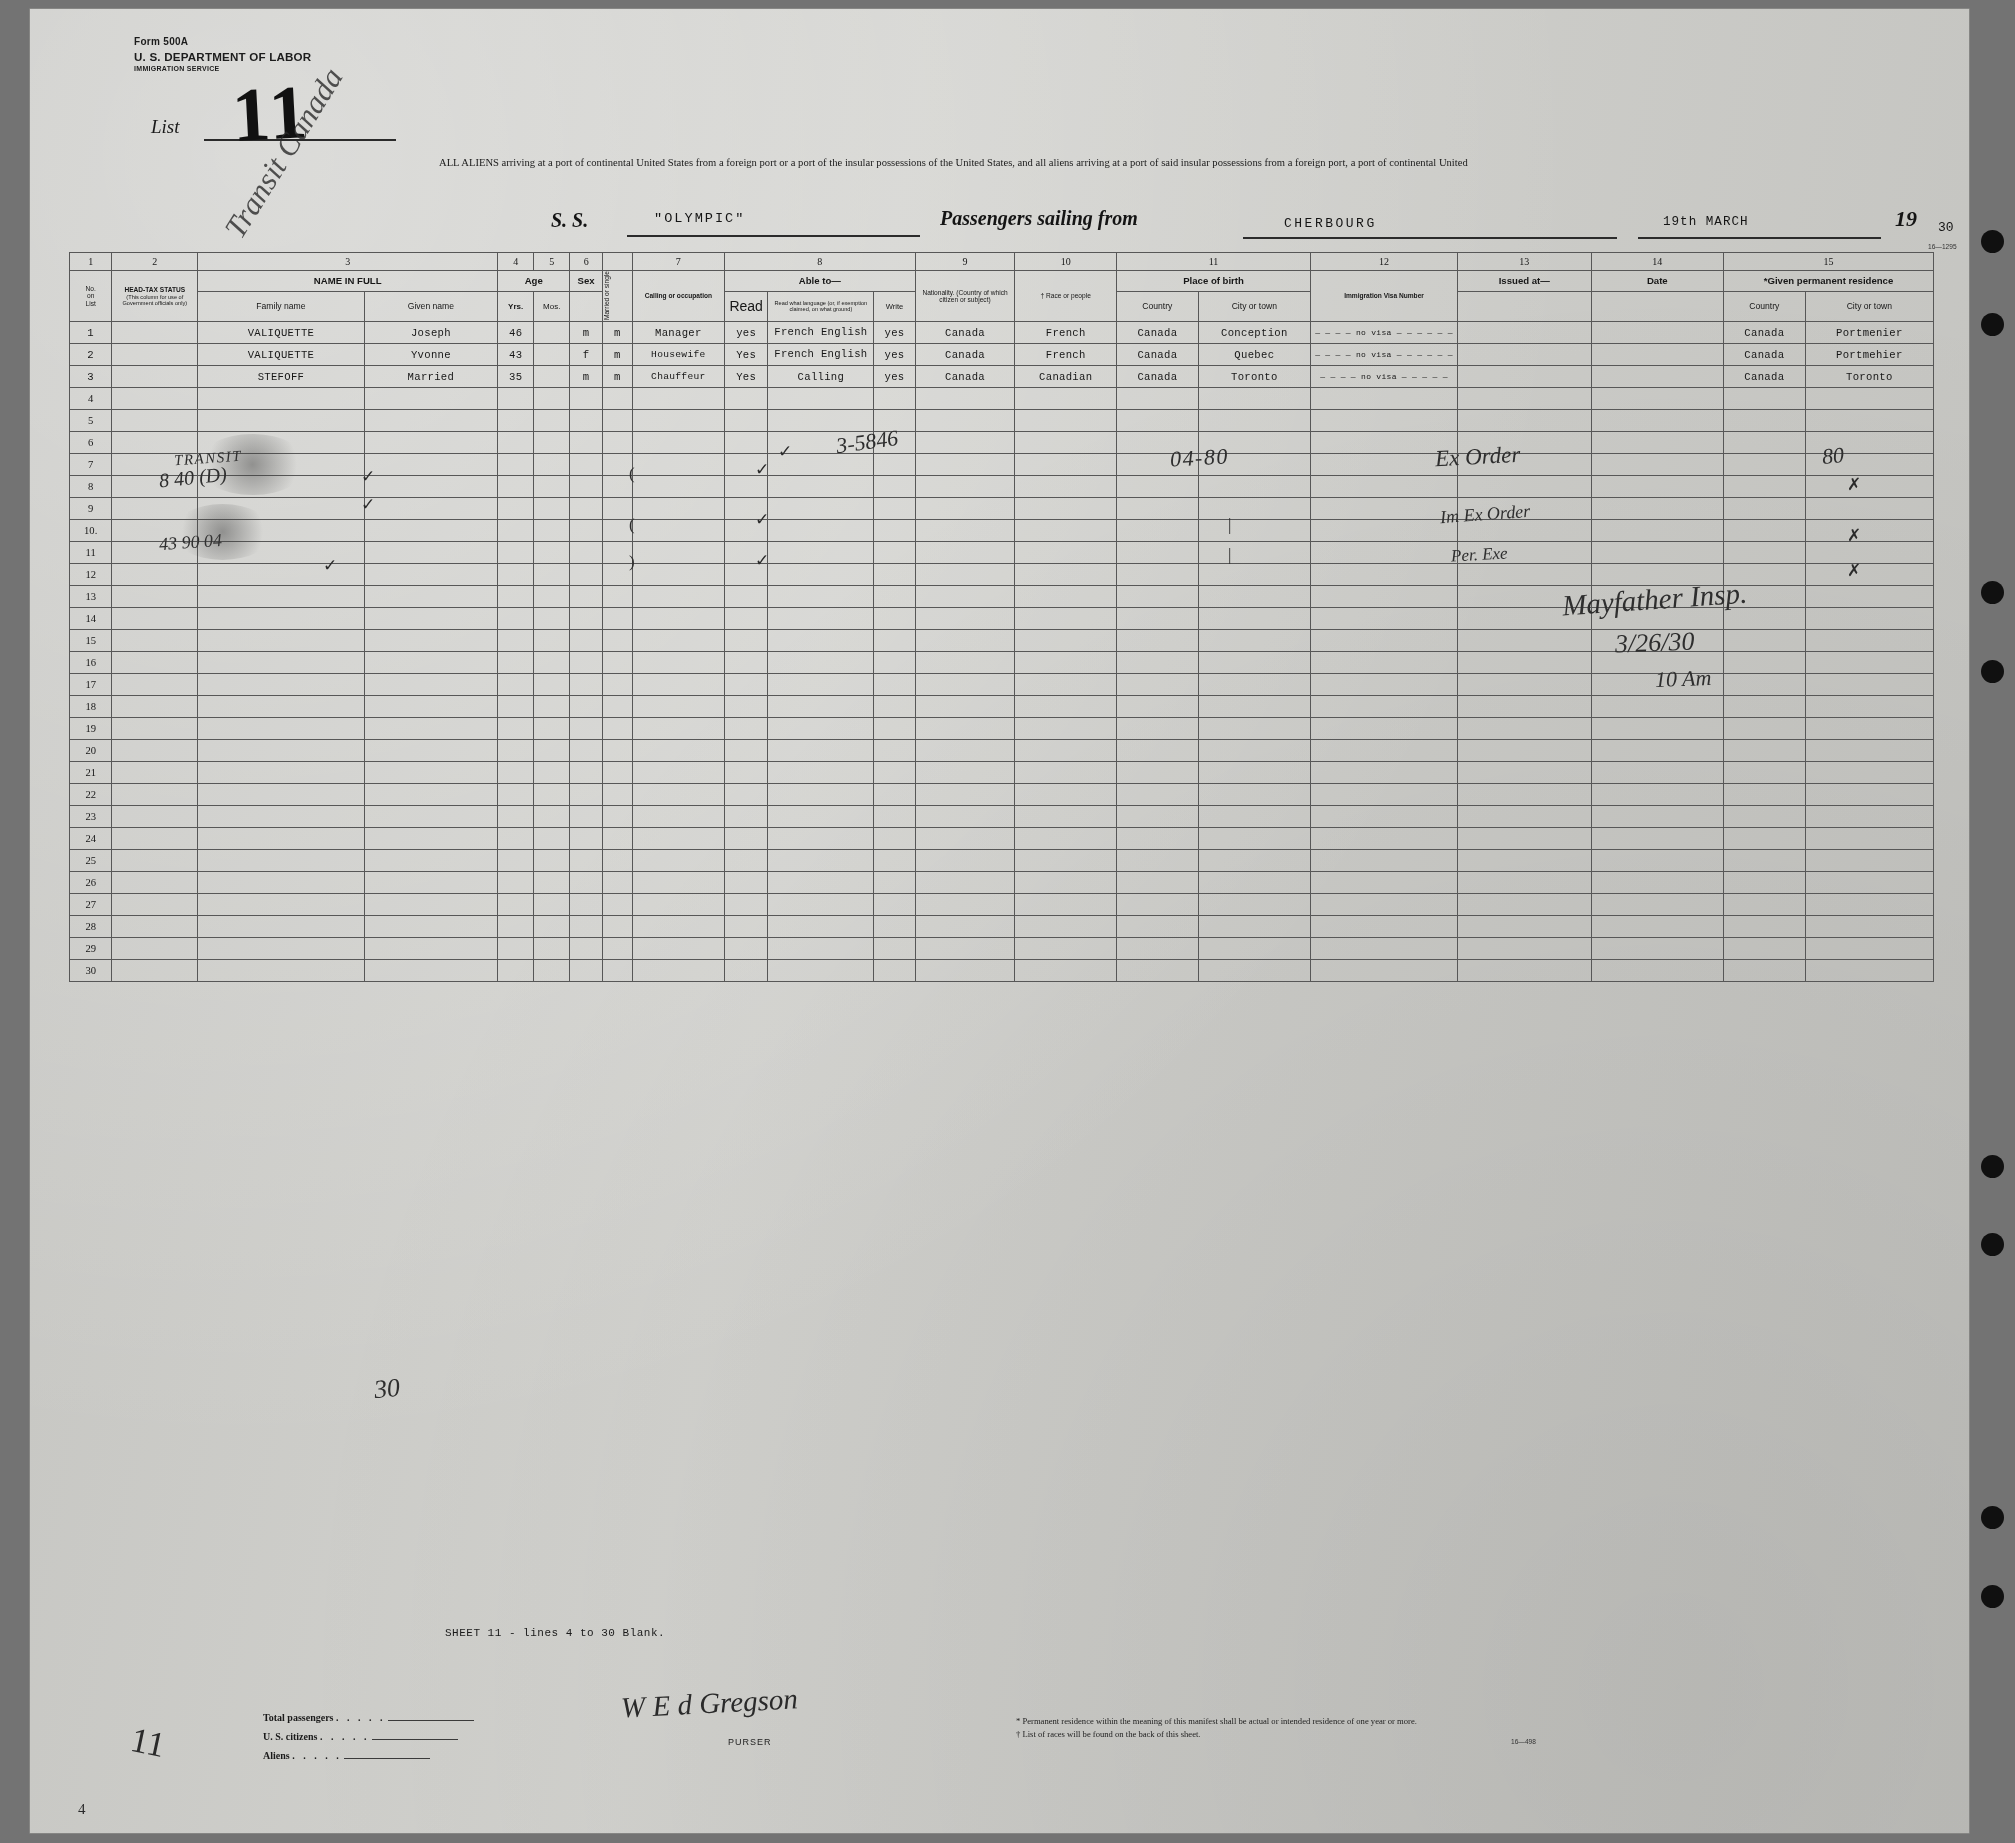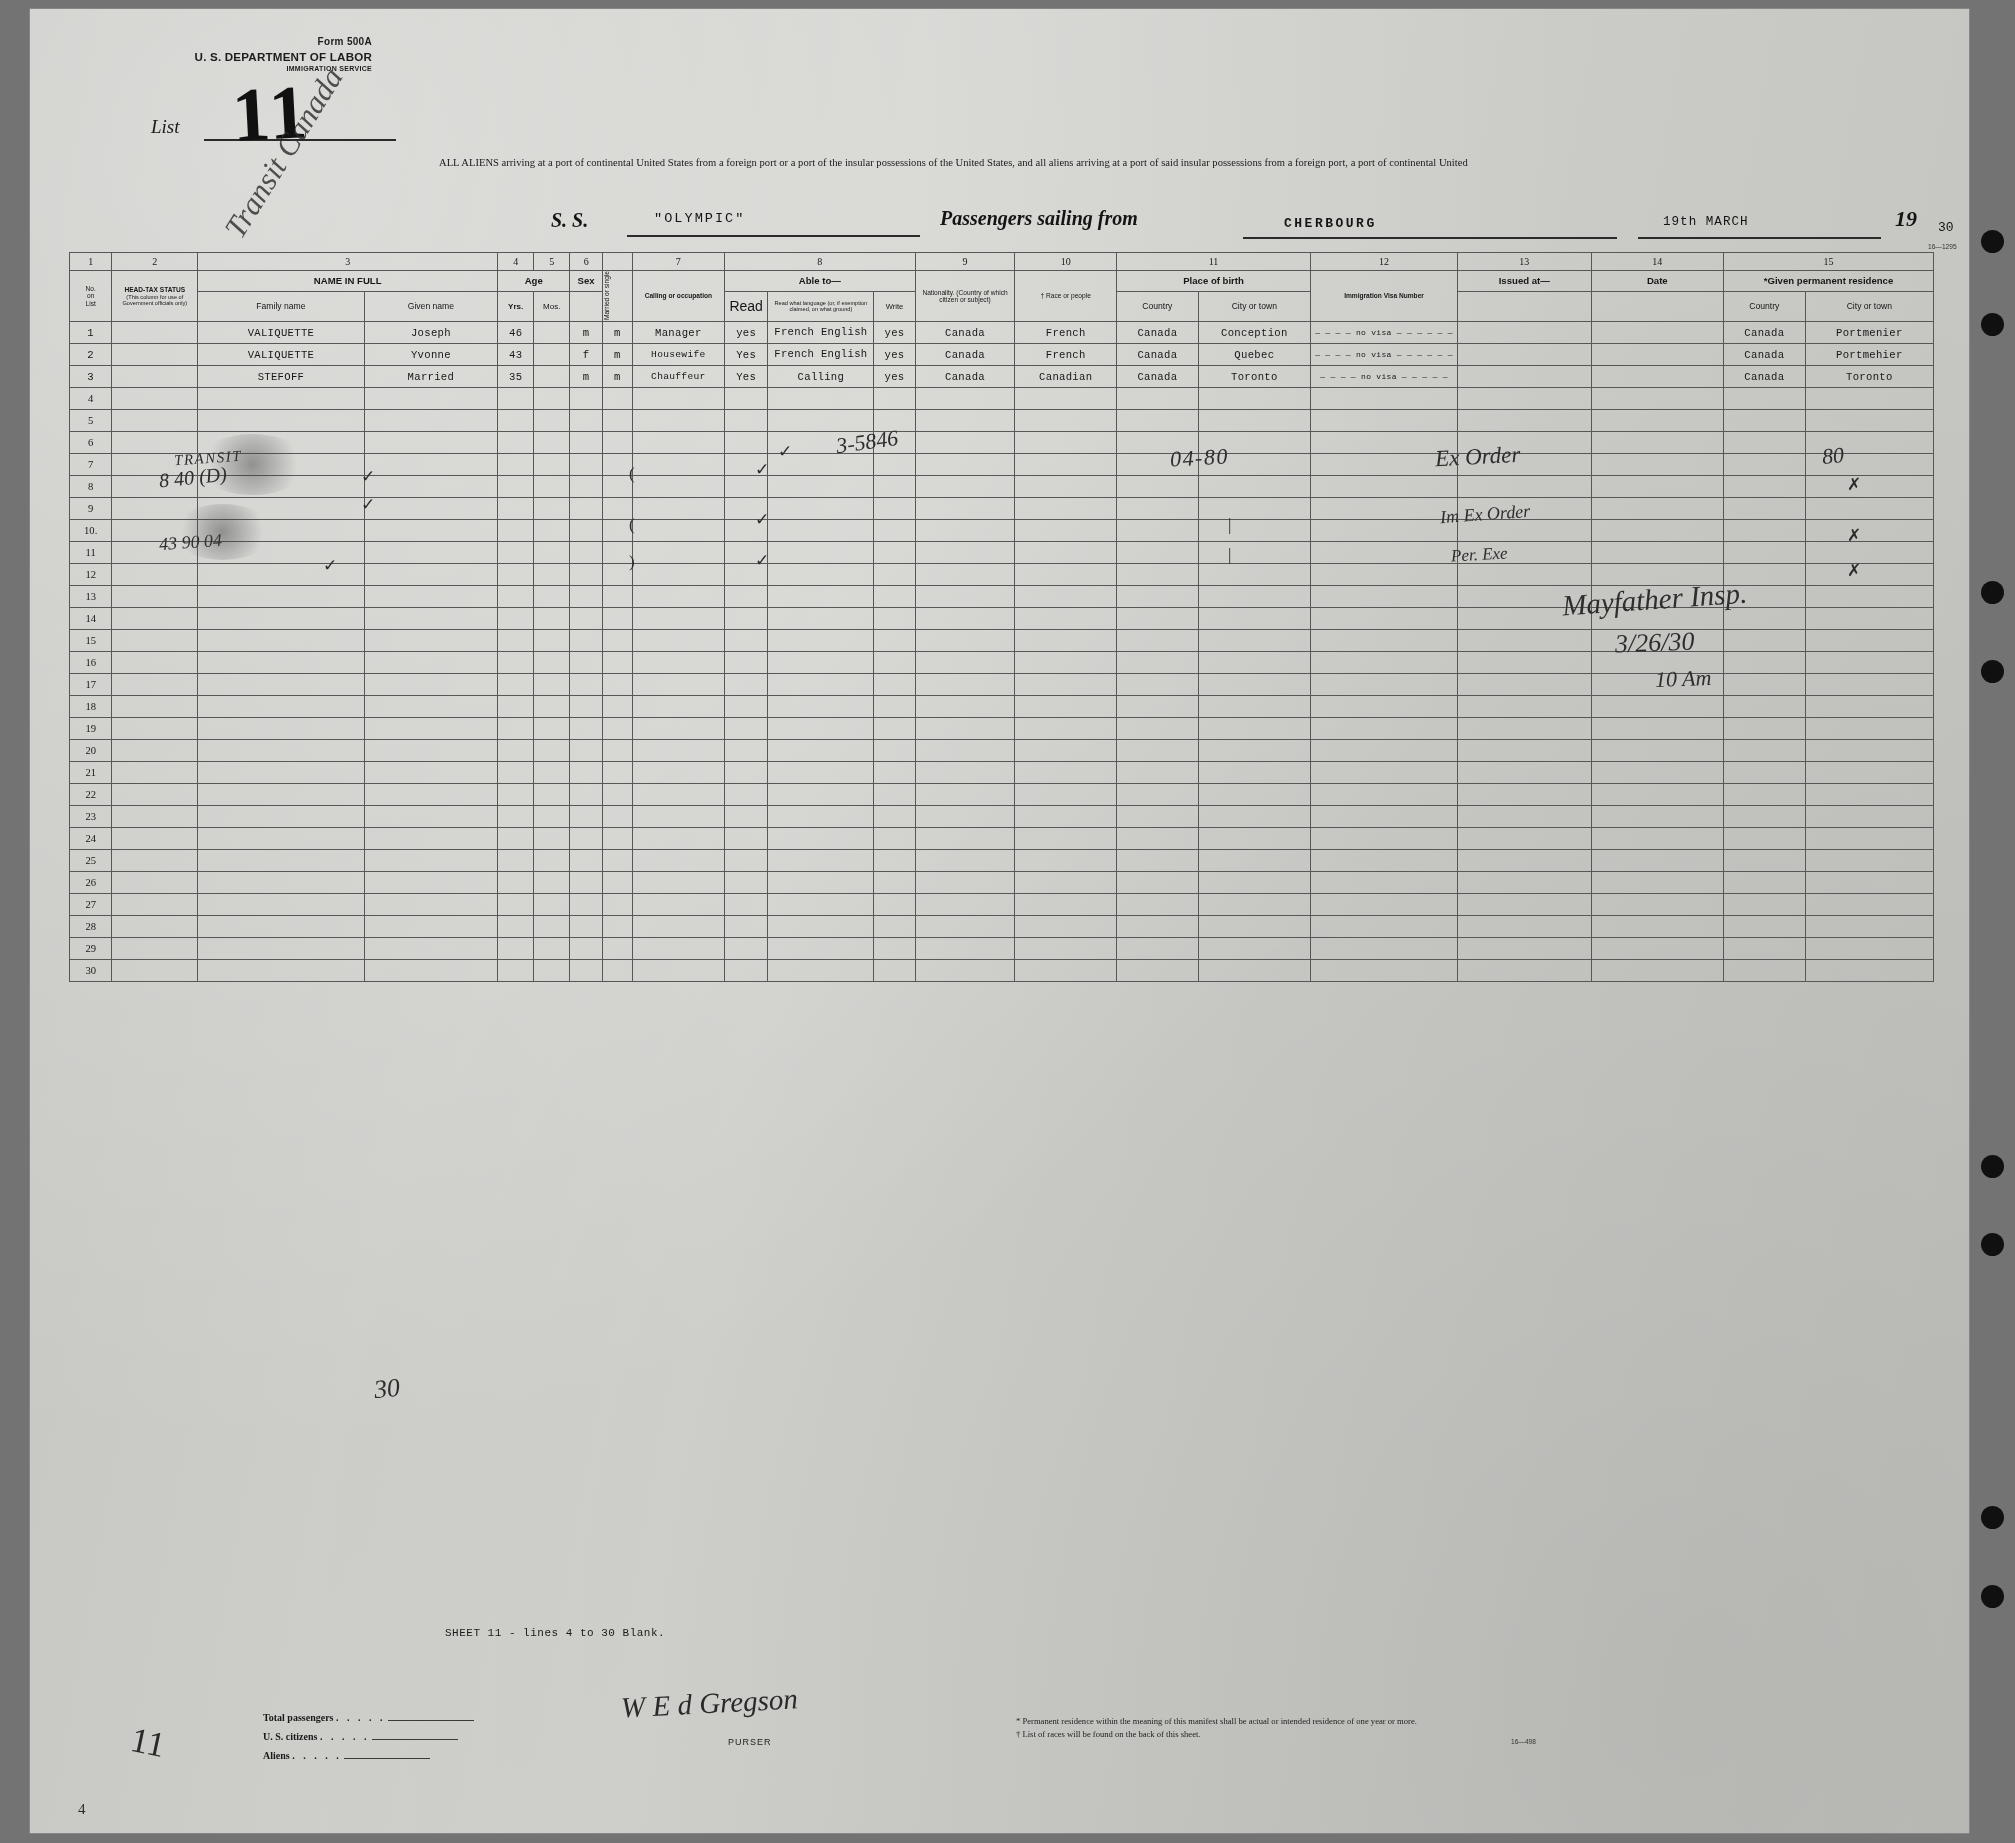"Form 500A" .form-meta { text-align: right -> left }
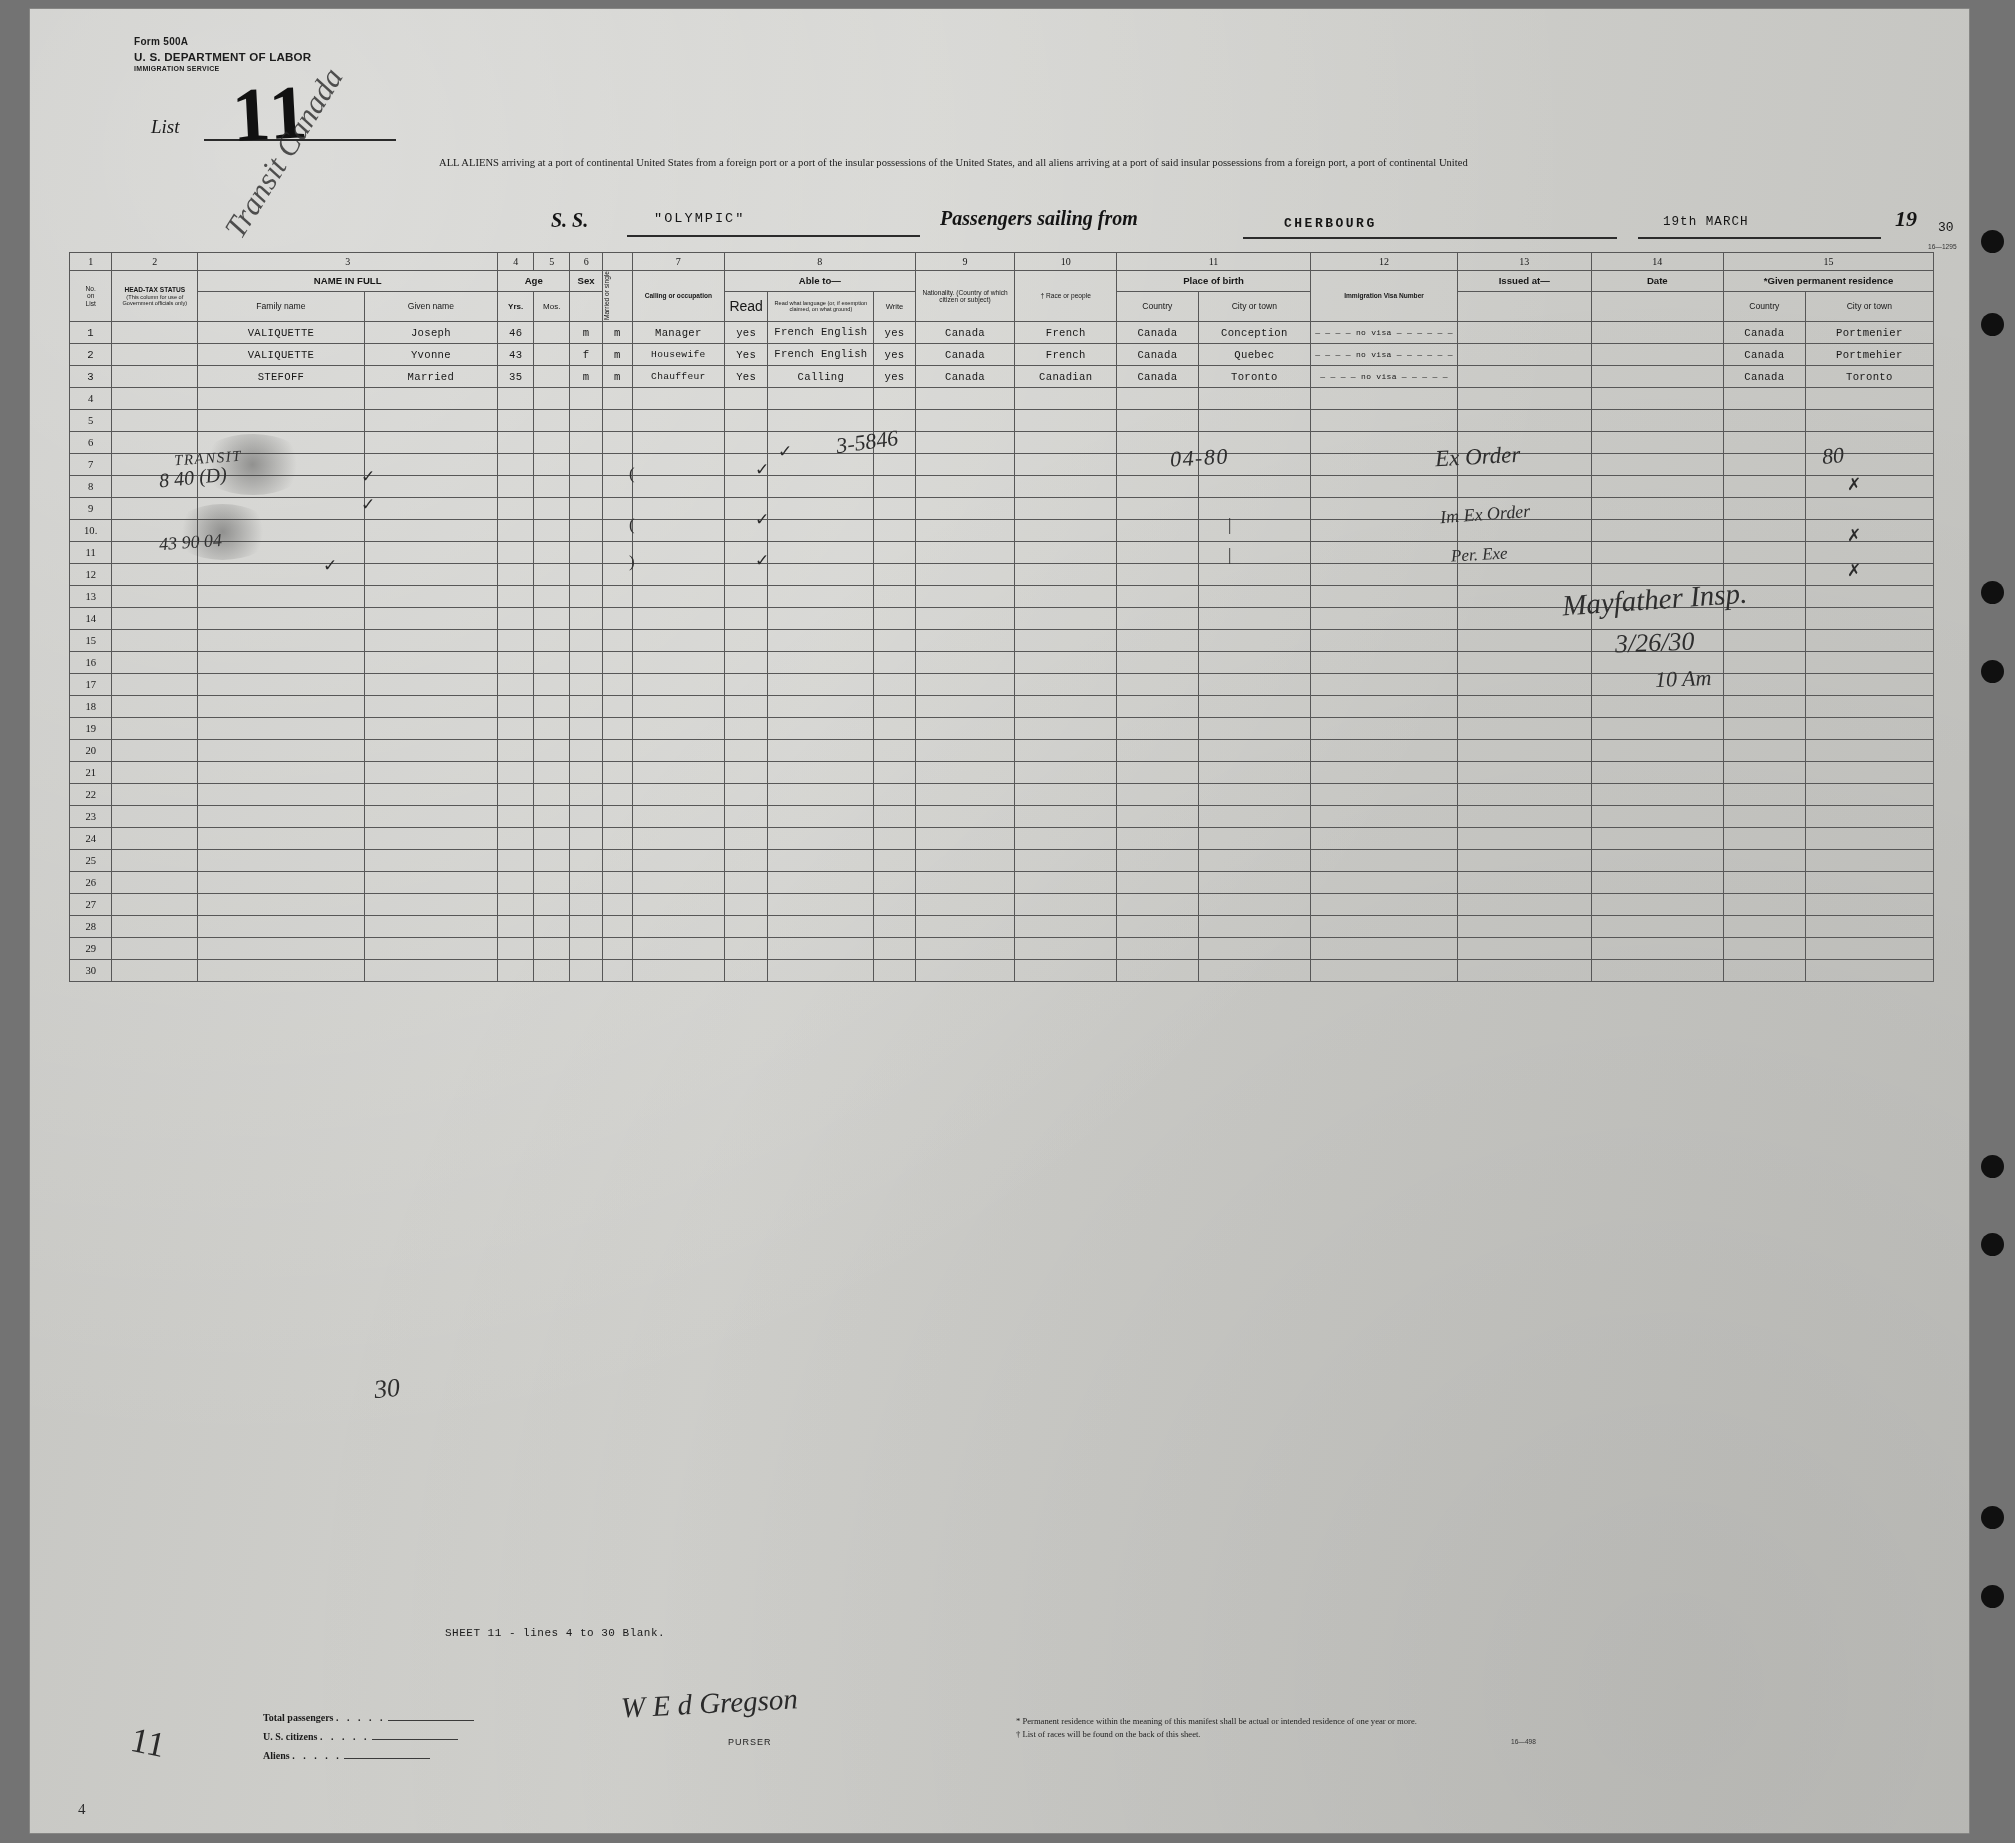"CHERBOURG" .port-name { font-weight: bold -> none }
